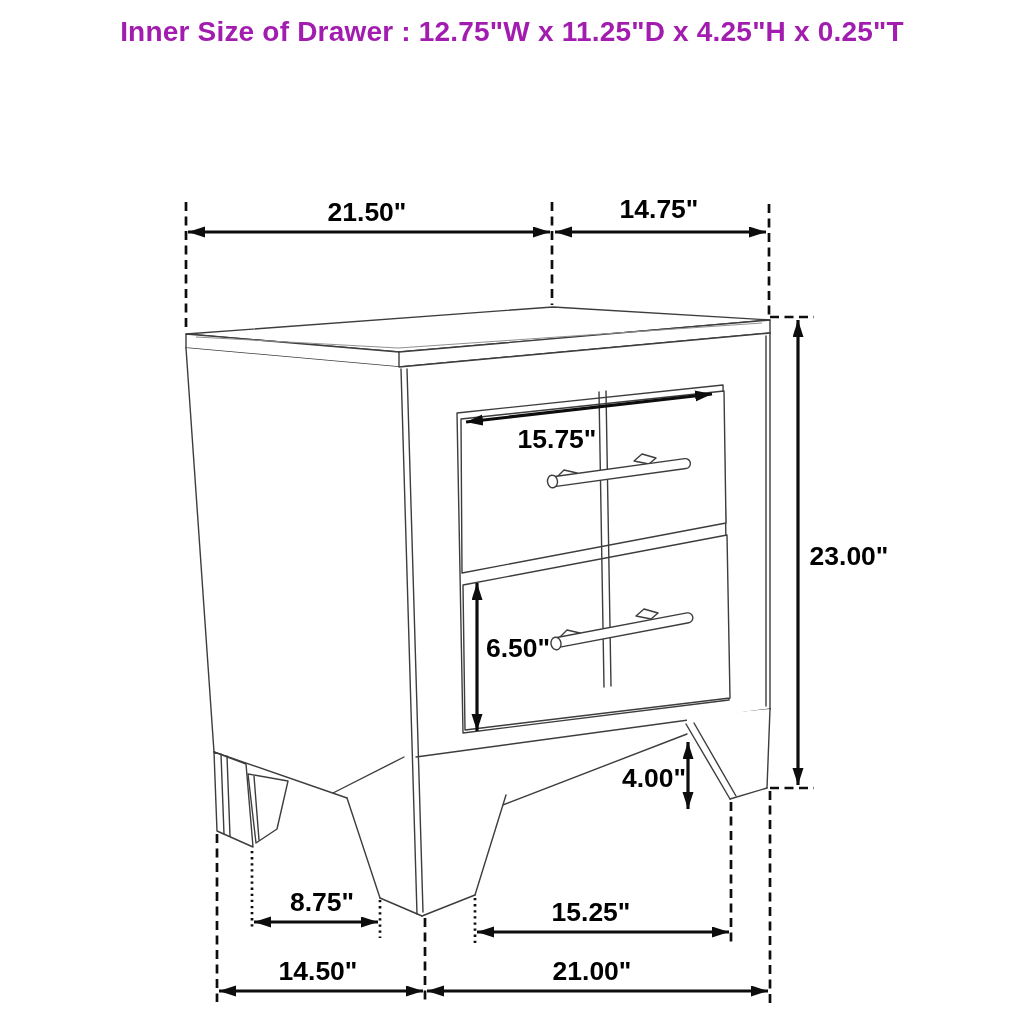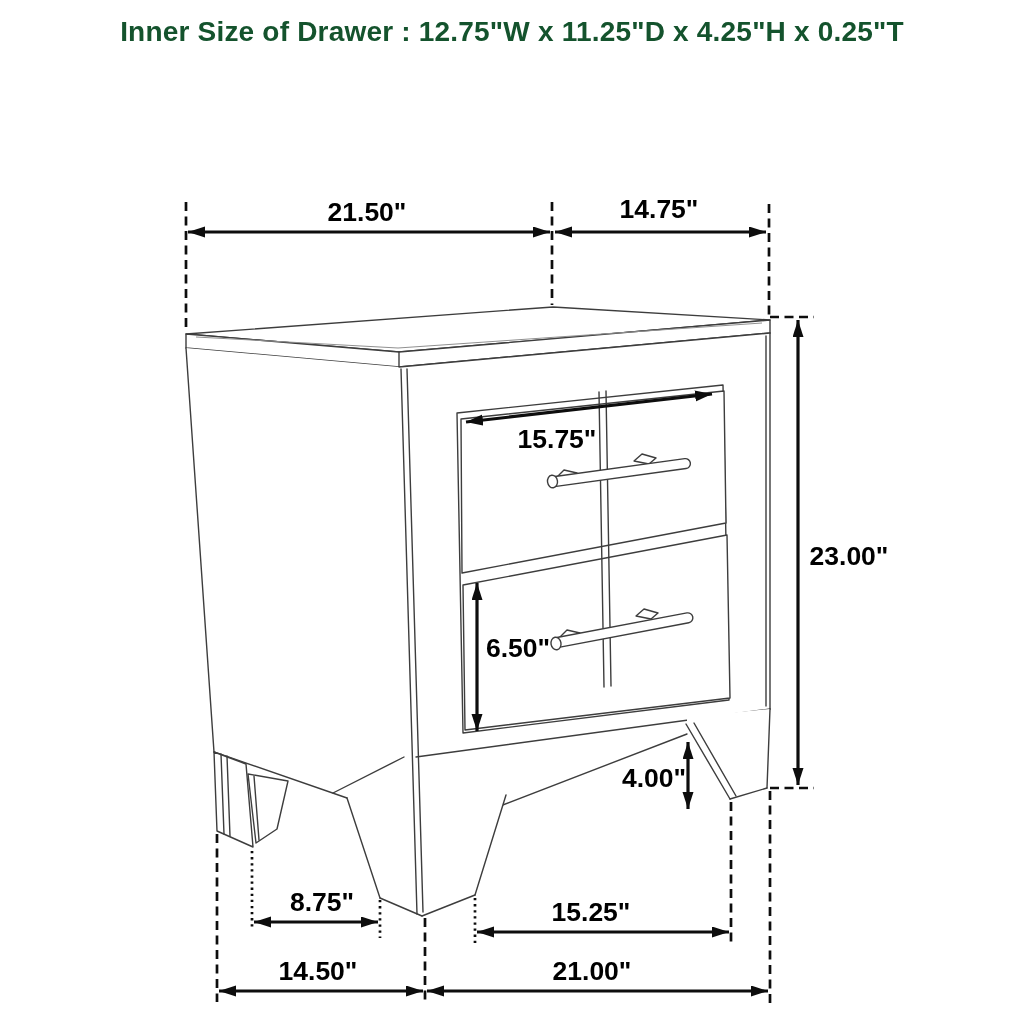"Inner Size of Drawer :" #title { color: #14532d -> #a21caf }
